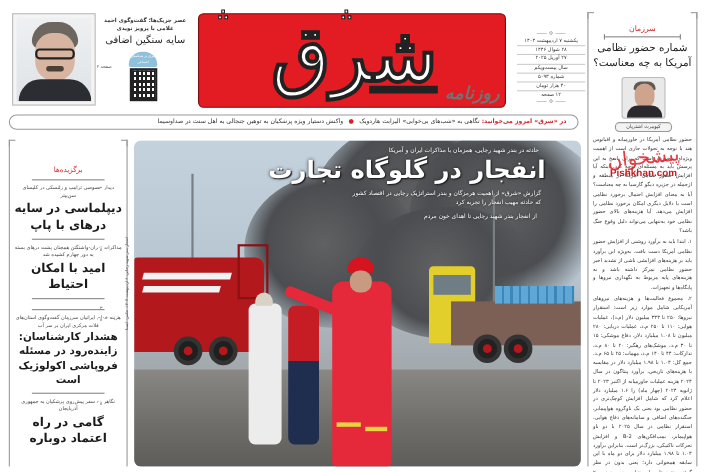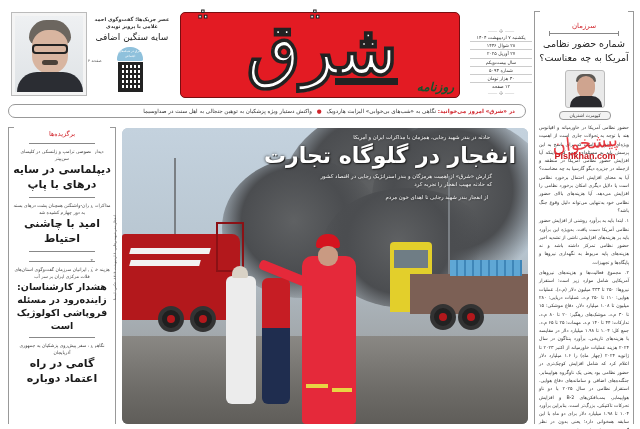"روزنامه" .logo-sub { color: #14532d -> #737373; font-size: 12px -> 16px }
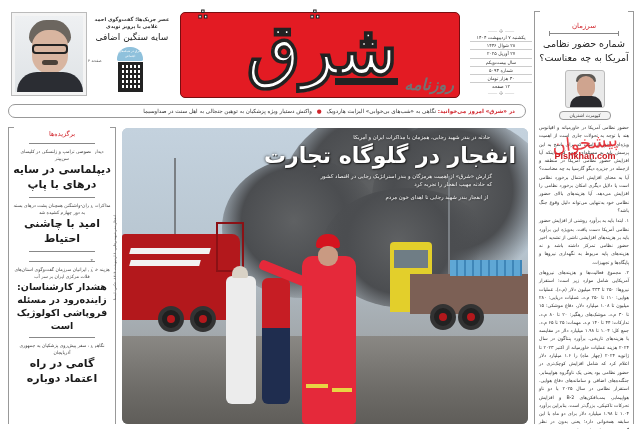"برگزیده‌ها" .lc-head { margin-top: 2px -> 22px }
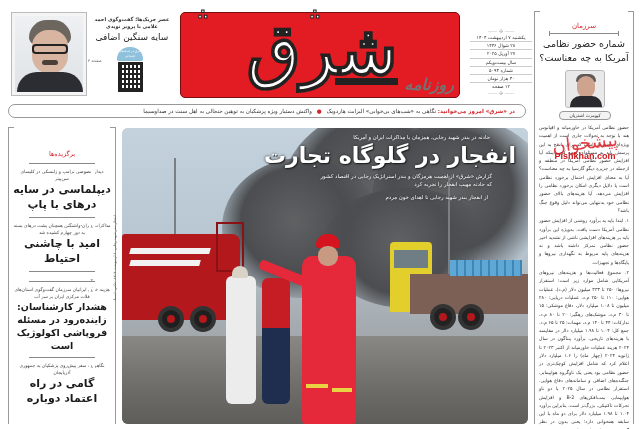"انفجار در گلوگاه تجارت" .hero-headline { margin-right: none -> 20px }
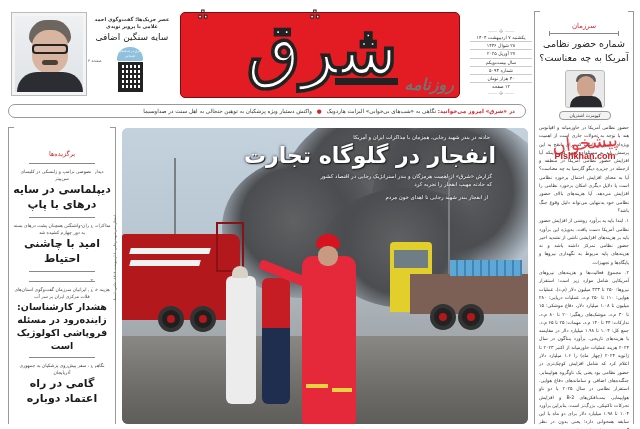"امید با چاشنی احتیاط" div.lc-title { text: چاشنی -> امکان }
